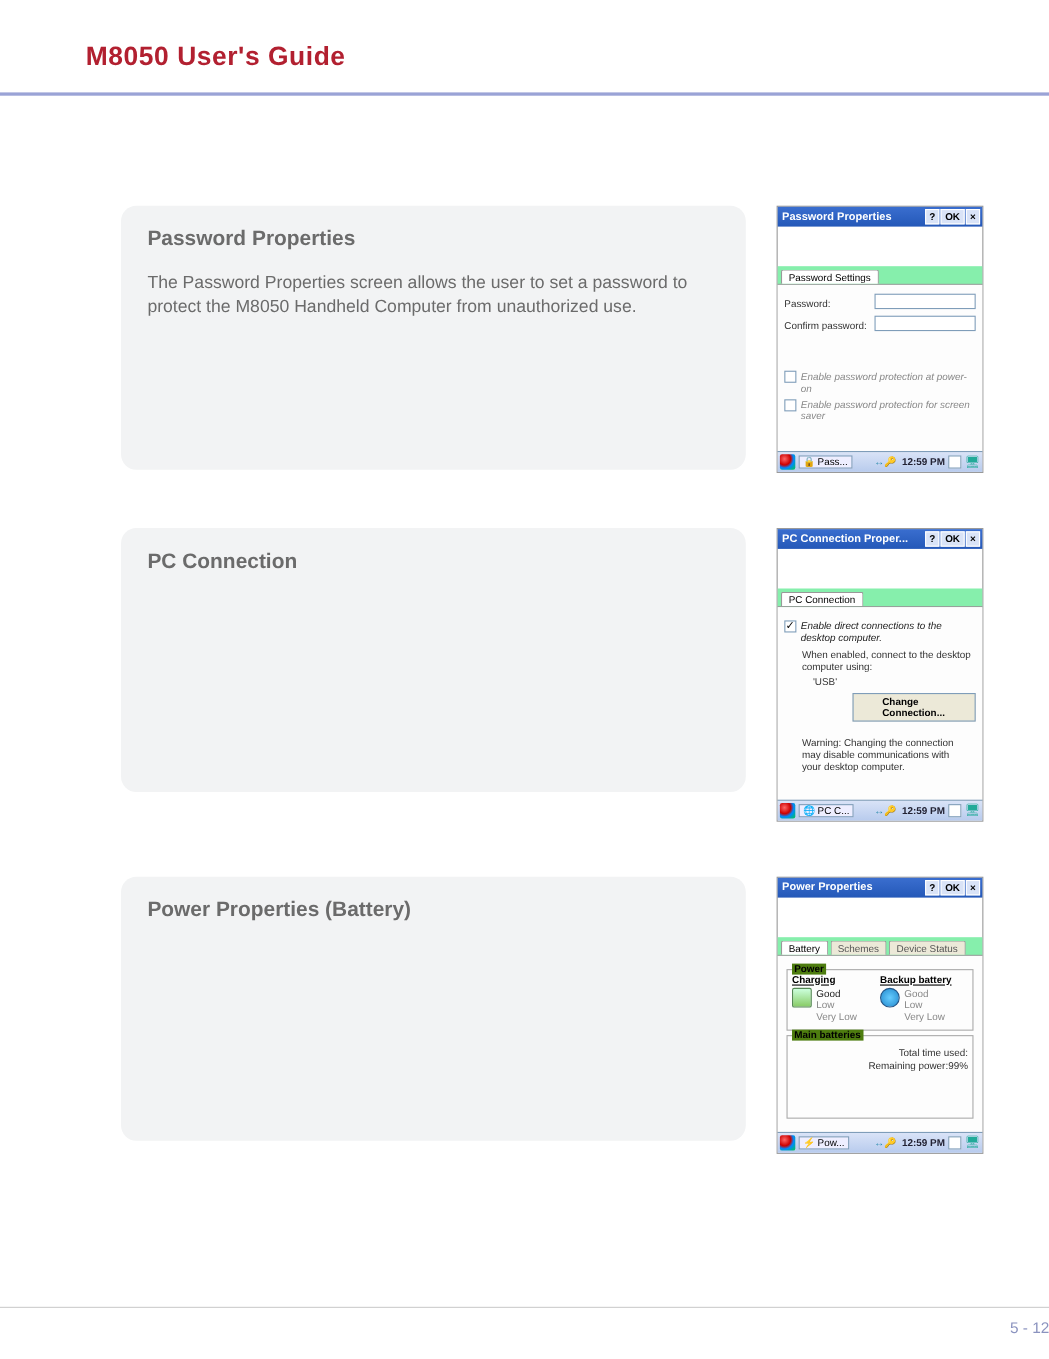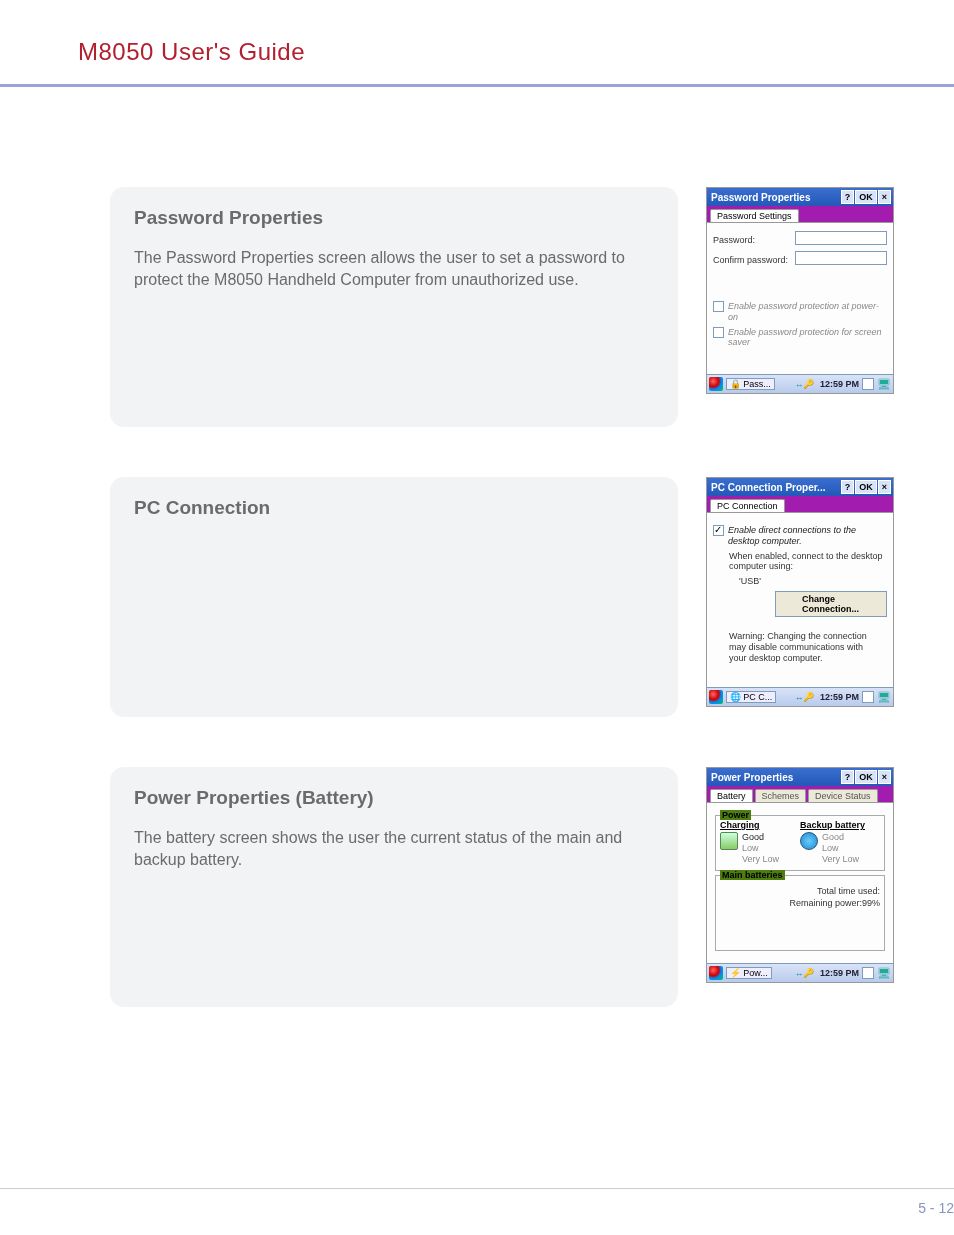"M8050 User's Guide" .page-title { font-weight: normal -> bold }
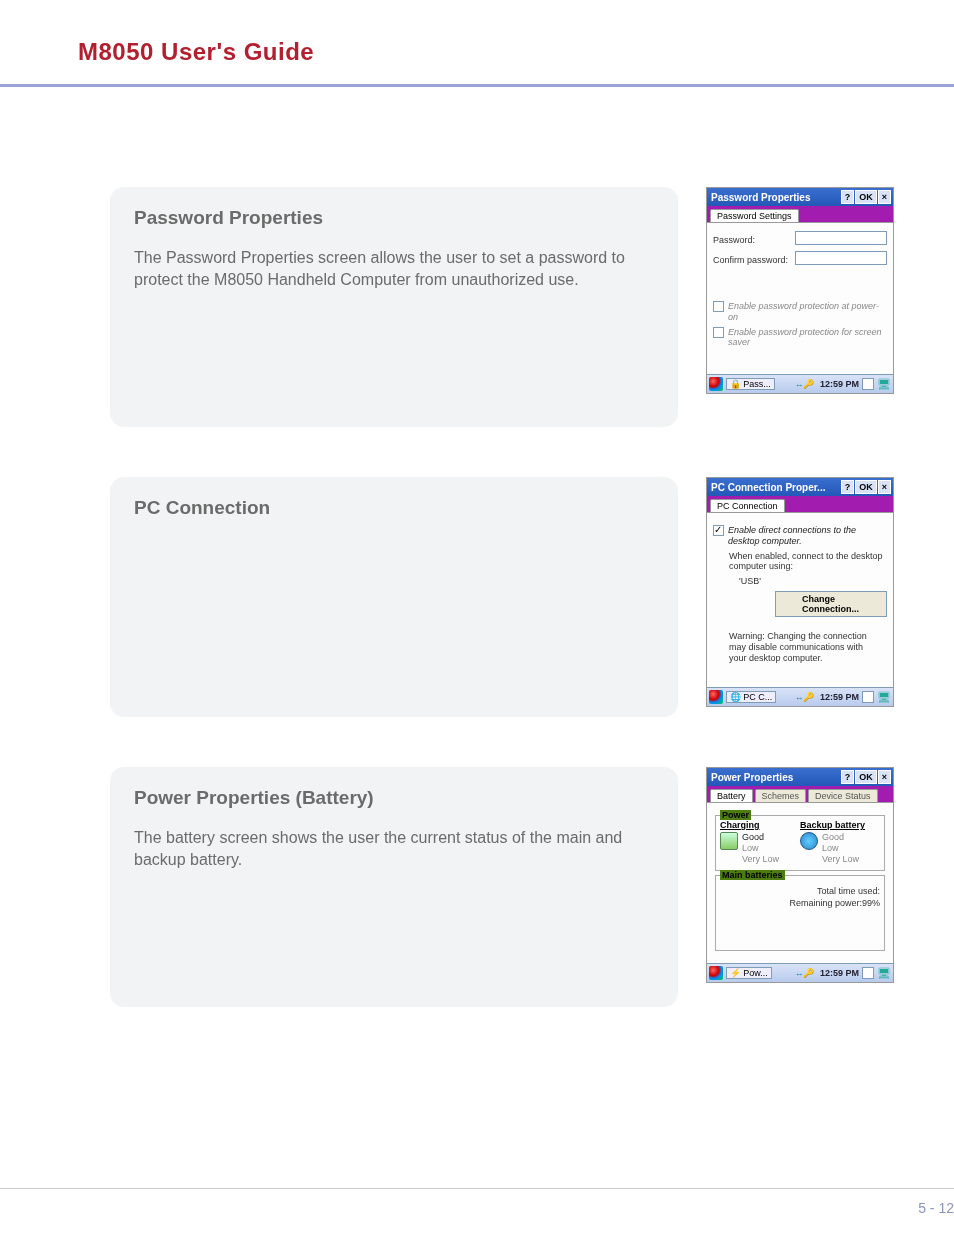"Password Settings" .ss-tabs { background: #a21caf -> #86efac; margin-top: none -> 36px }
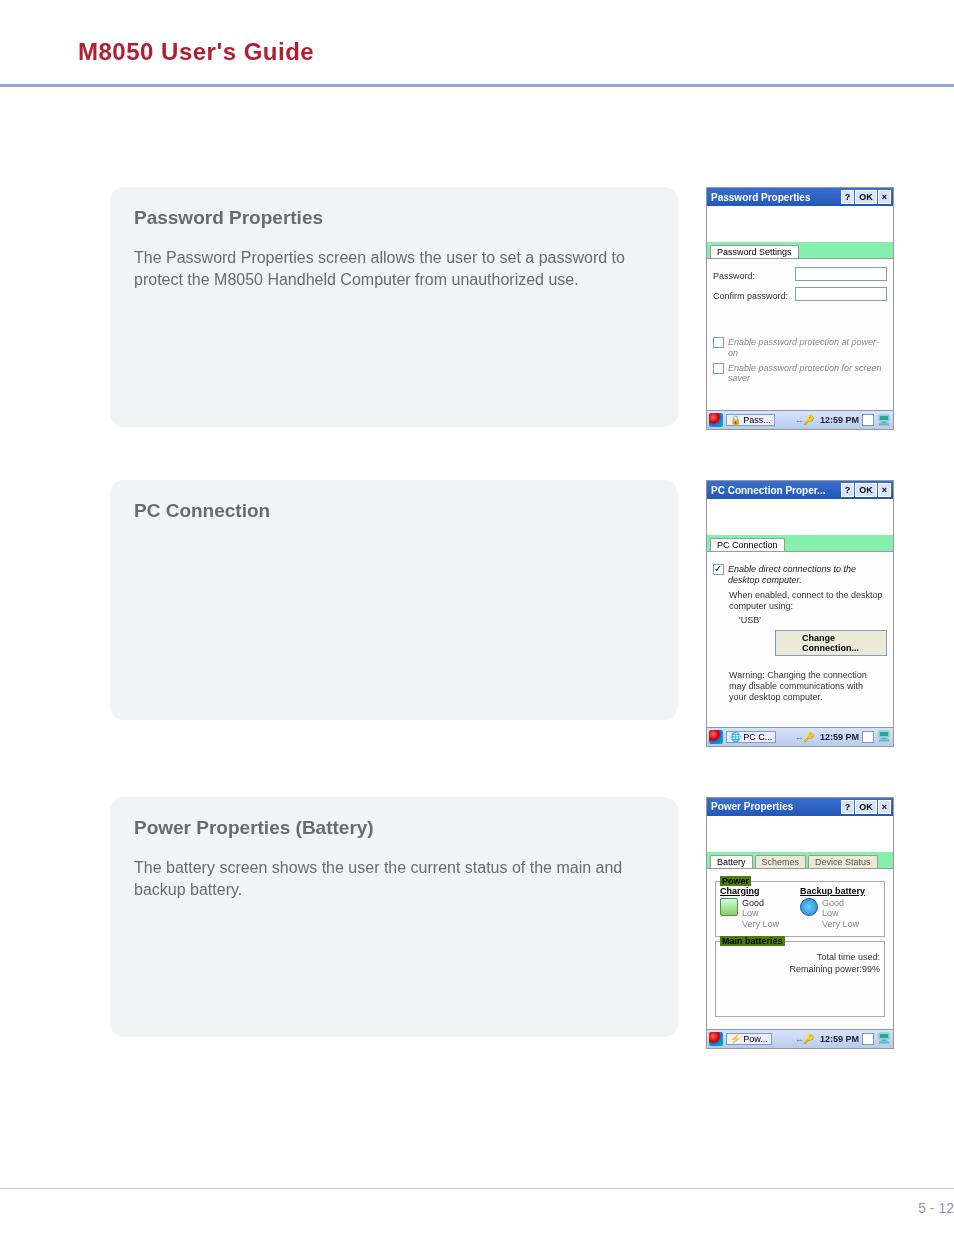"The battery screen shows the" div.section-body { html: <div>The battery screen shows the user the current status of the main and backup battery.</div> -> none }
